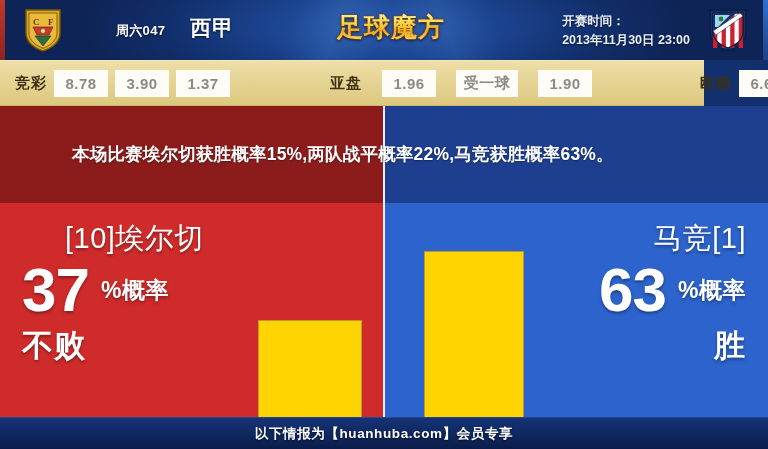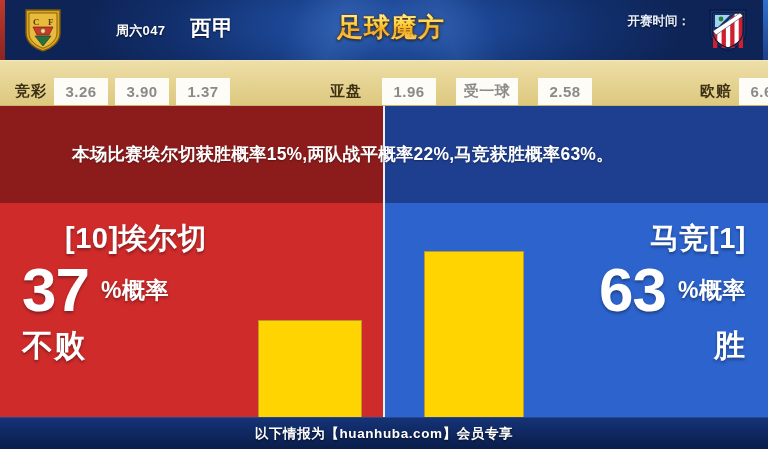"2013年11月30日 23:00" div { html: none -> <div>2013年11月30日 23:00</div> }
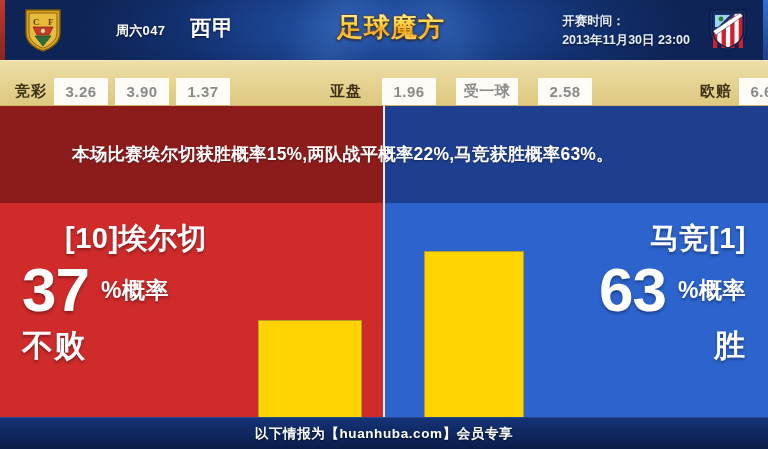"竞彩" .odds-bar { align-items: flex-end -> center; width: 768px -> 704px }
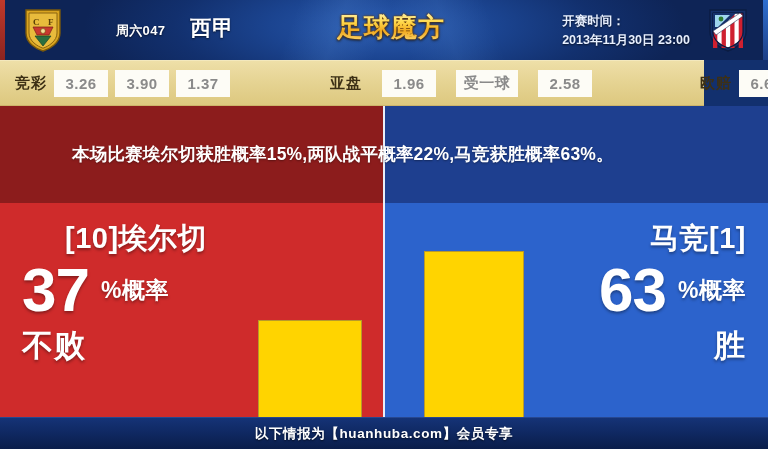"3.26" span.odds-cell { text: 3.26 -> 8.78 }
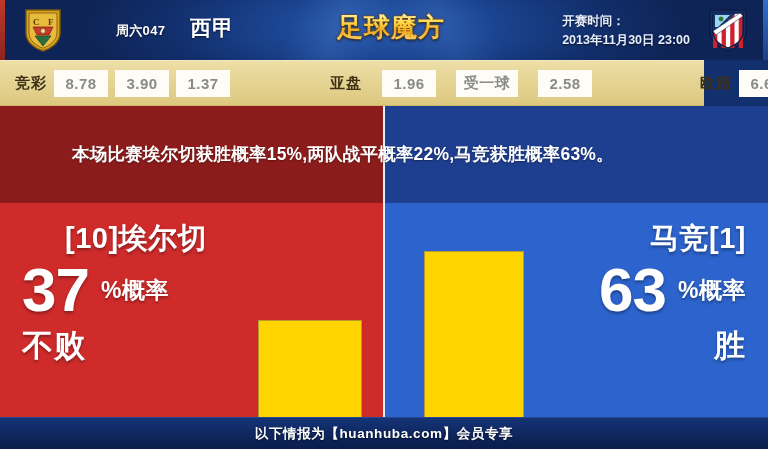"2.58" span.odds-cell { text: 2.58 -> 1.90 }
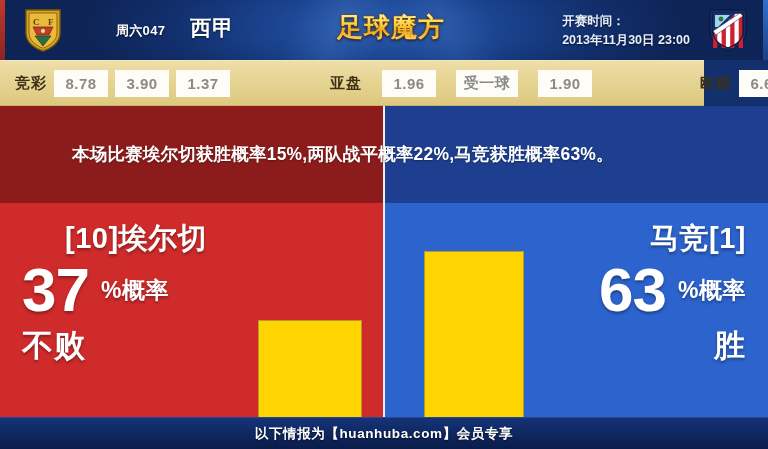"[10]埃尔切" .team-name { font-weight: bold -> normal }
